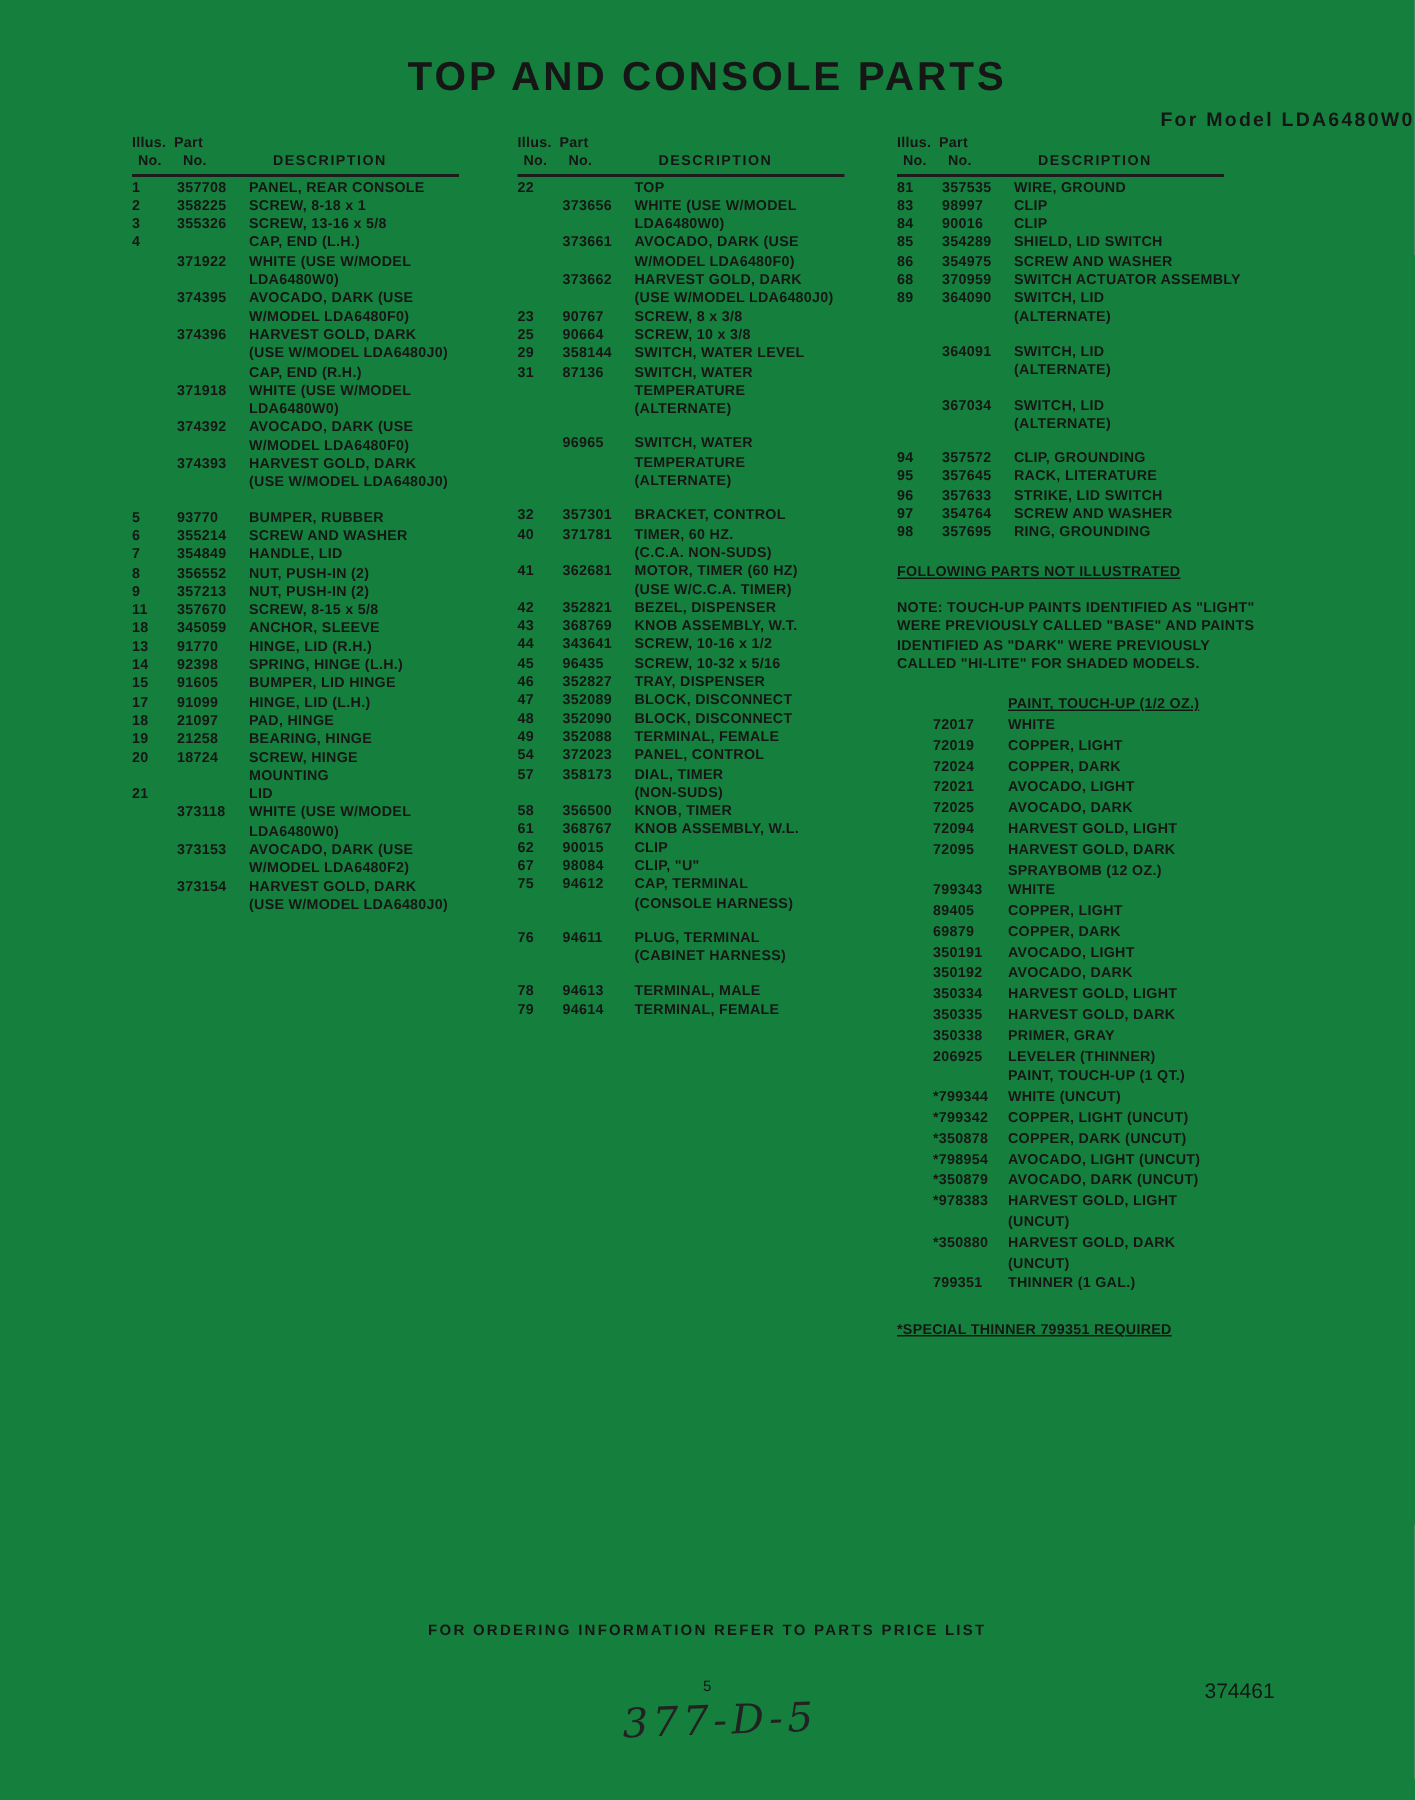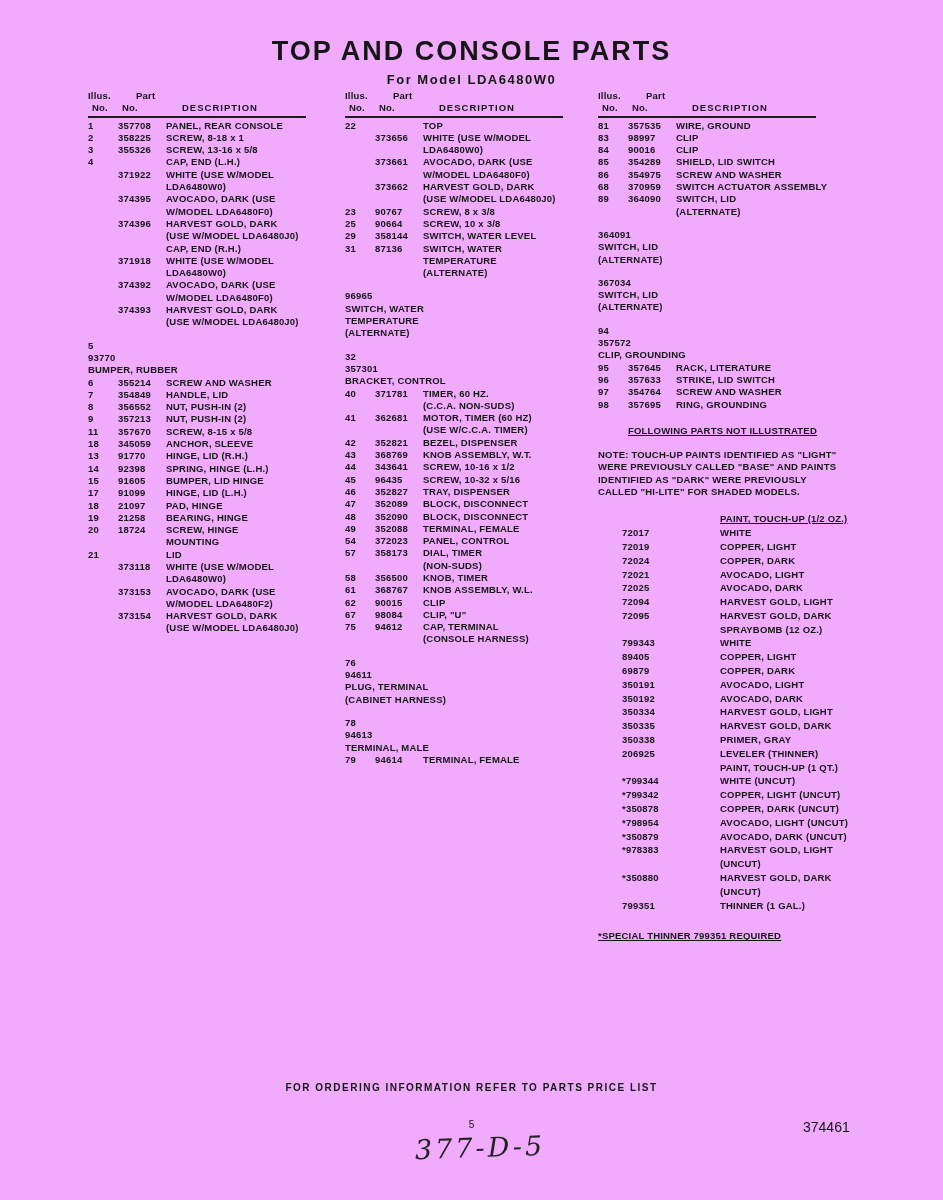"TOP AND CONSOLE PARTS" .page { background: #f0abfc -> #15803d }
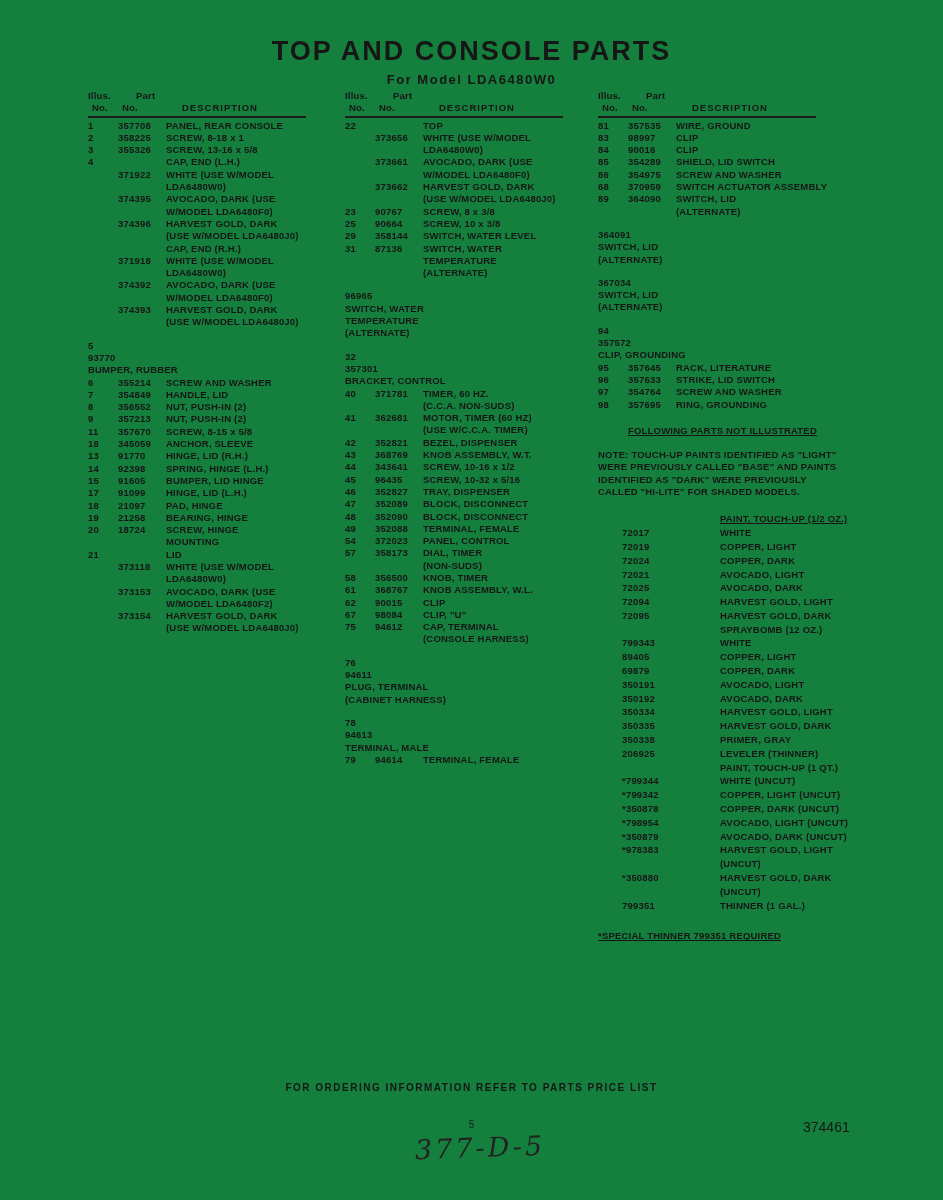"For Model LDA6480W0" .page-subtitle { text-align: center -> right }
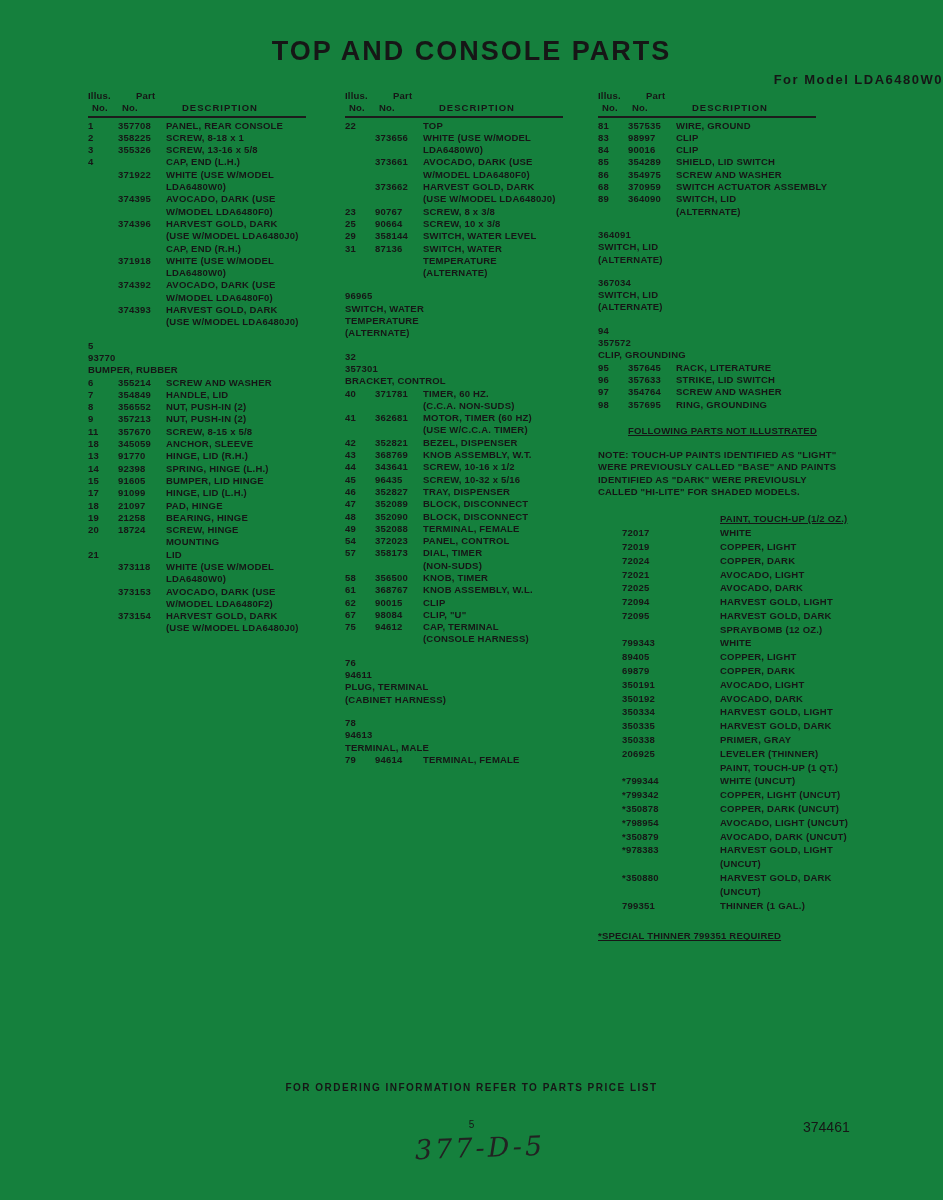"Illus." .hdr-row1 .h-illus { width: 48px -> 28px }
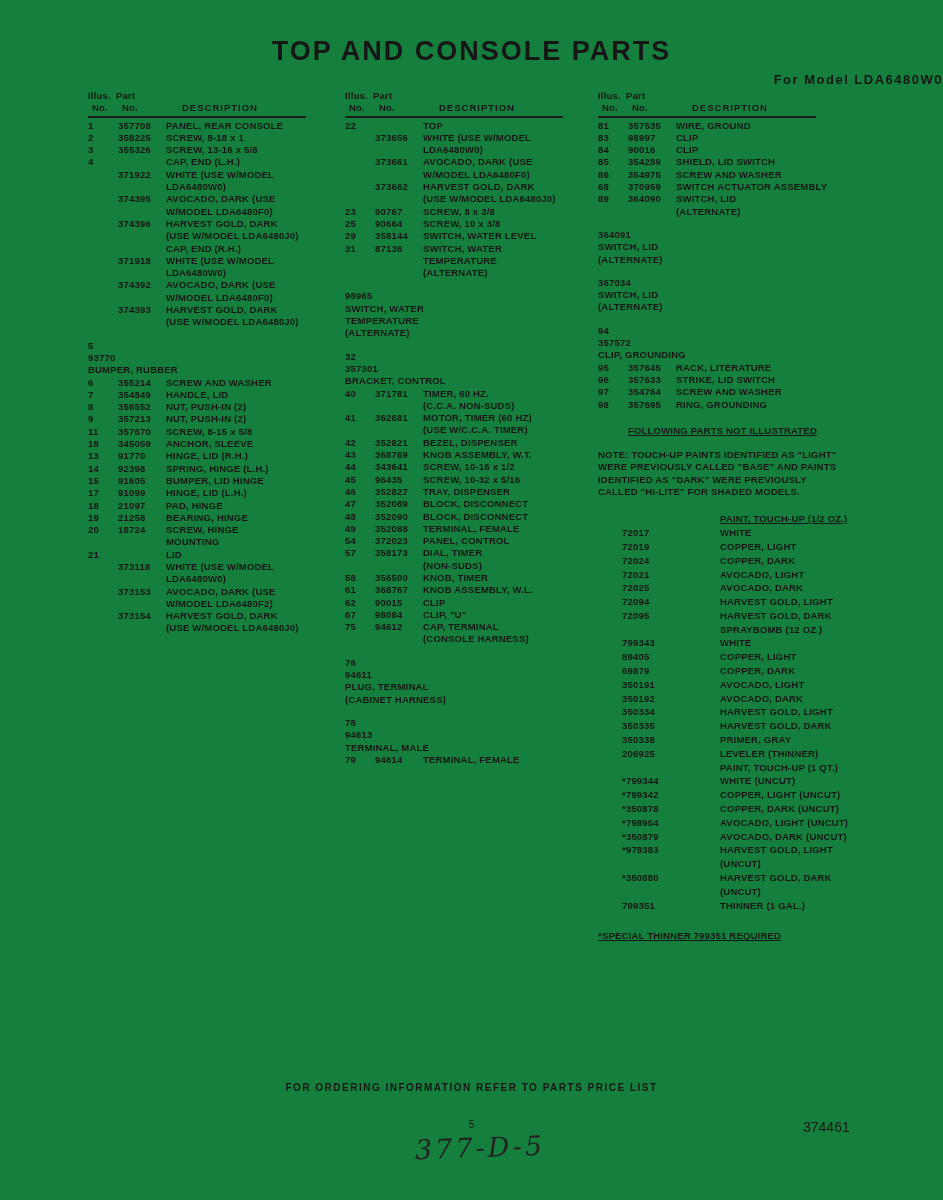"364091" .row.gap-top { flex-direction: column -> none }
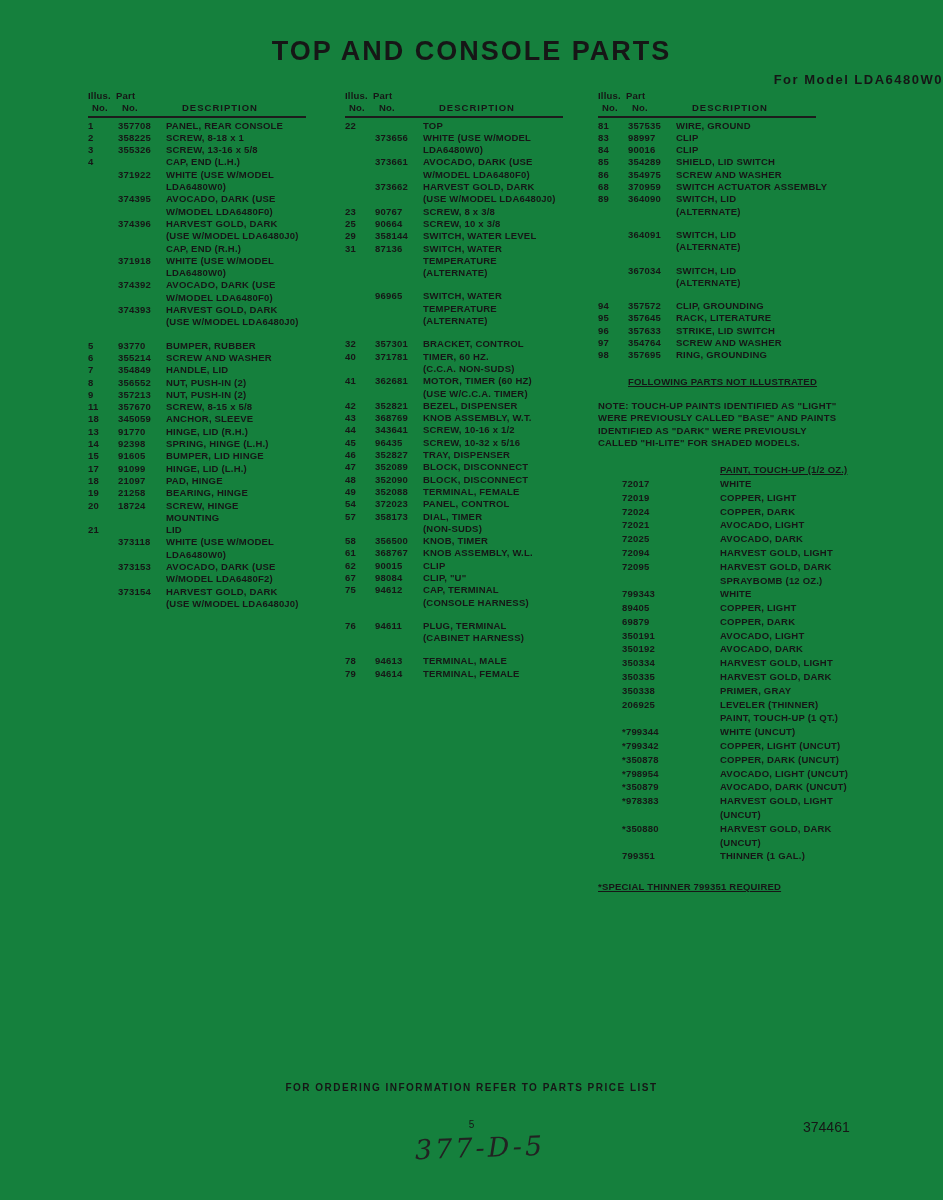"FOLLOWING PARTS NOT ILLUSTRATED" .ni-heading { margin-left: 30px -> none }
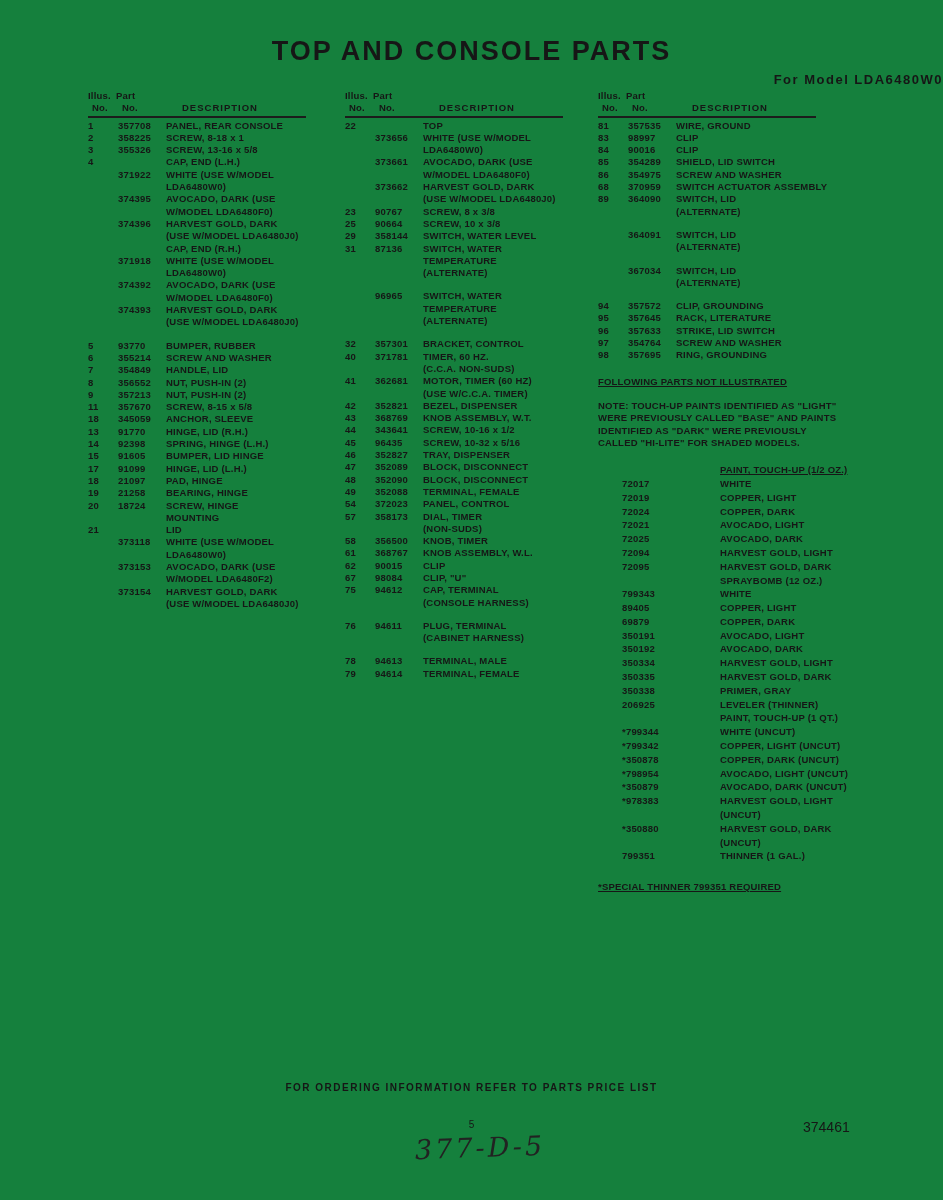"PAINT, TOUCH-UP (1/2 OZ.)" .paint-row { gap: 48px -> none }
